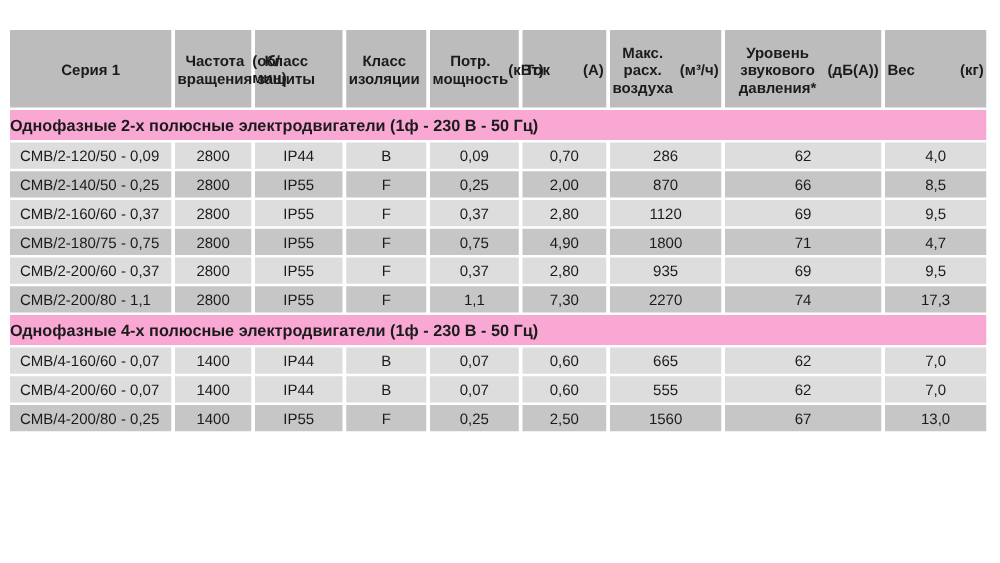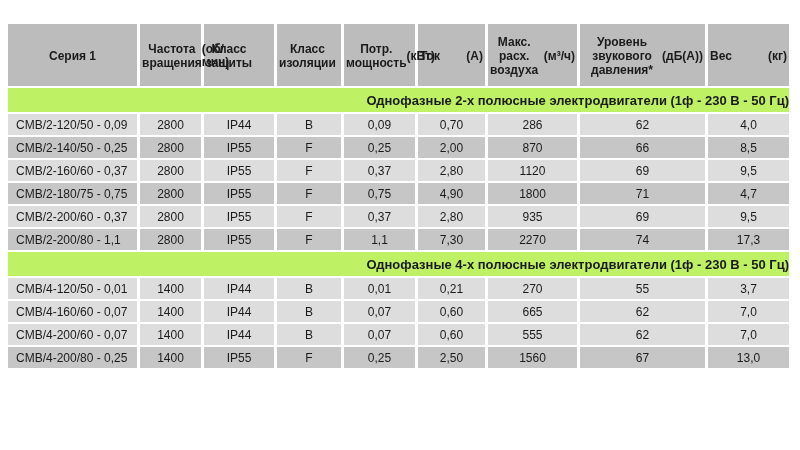"Однофазные 2-х полюсные электродвигатели" td.section-title { background: #bef264 -> #f9a8d4; text-align: right -> left }
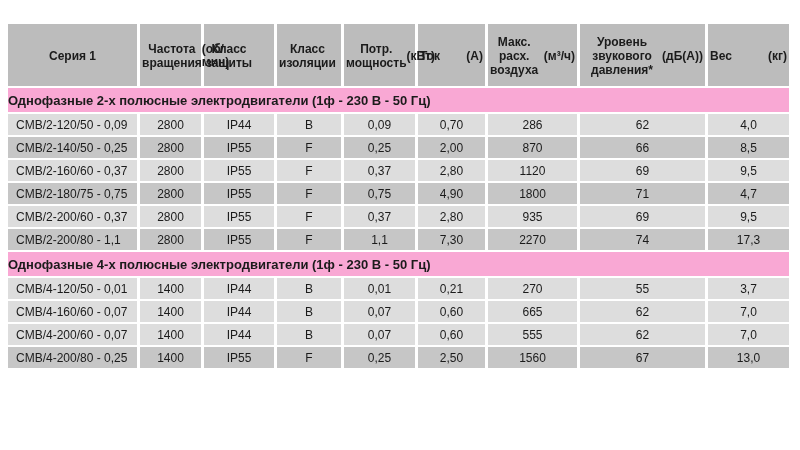"CMB/4-120/50 - 0,01" tr.light { html: <tr> <td>CMB/4-120/50 - 0,01</td> <td>1400</td> <td>IP44</td> <td>B</td> <td>0,01</td> <td>0,21</td> <td>270</td> <td>55</td> <td>3,7</td> </tr> -> none }
